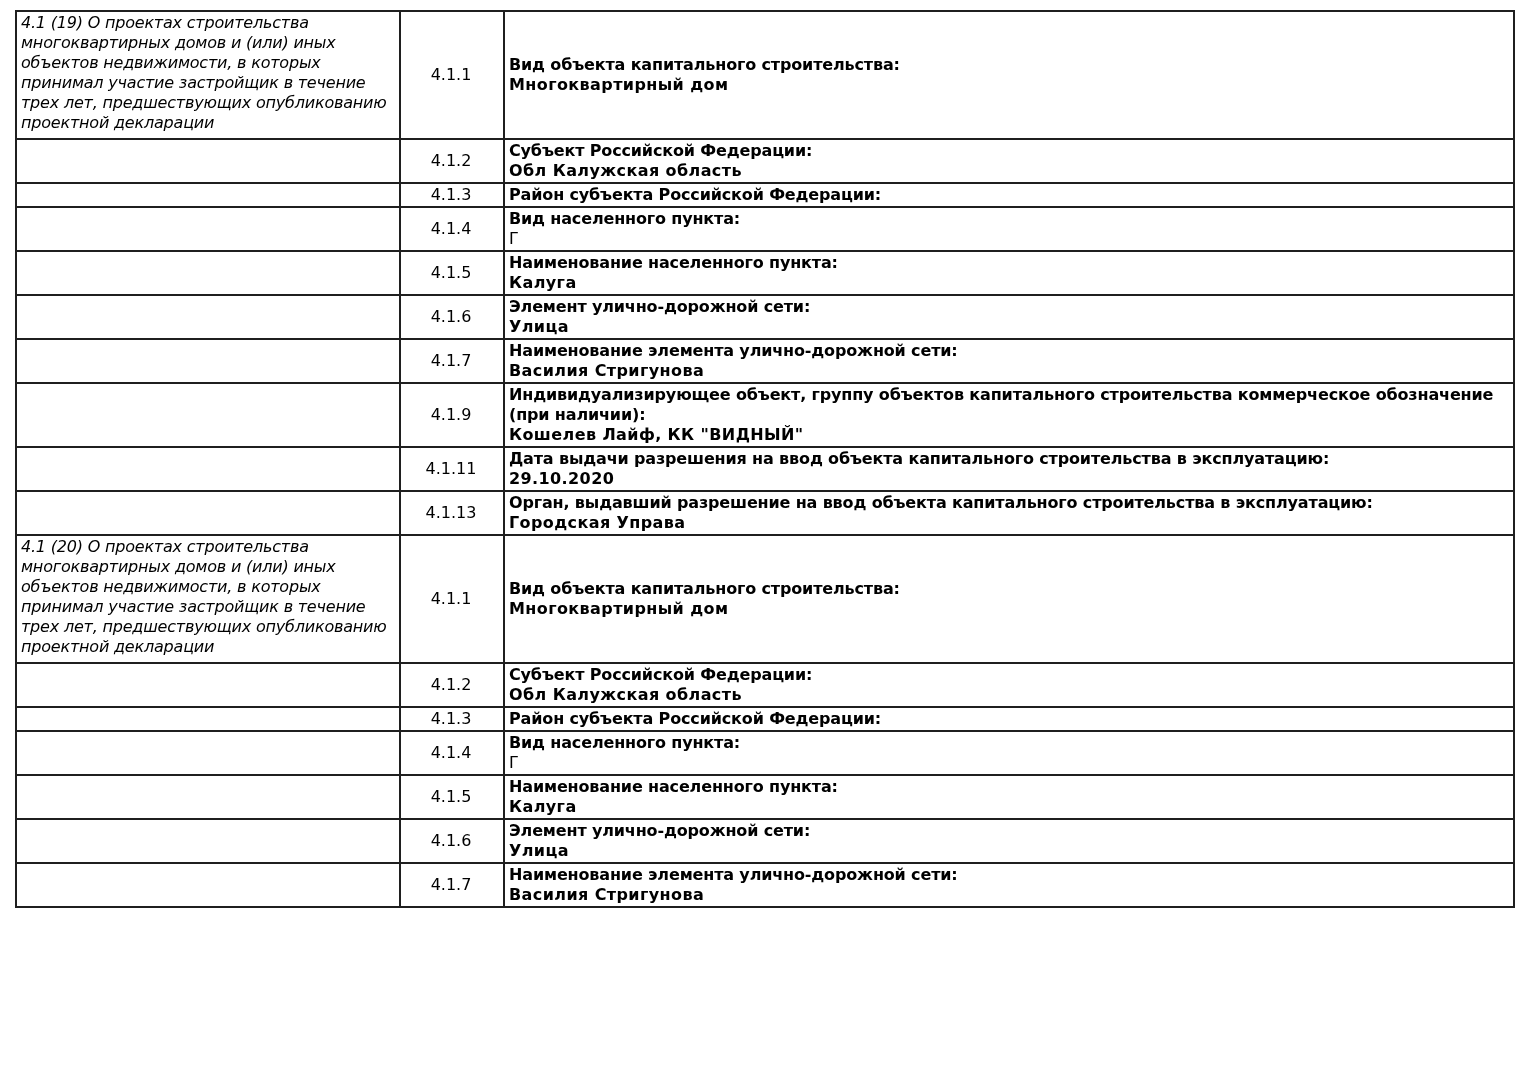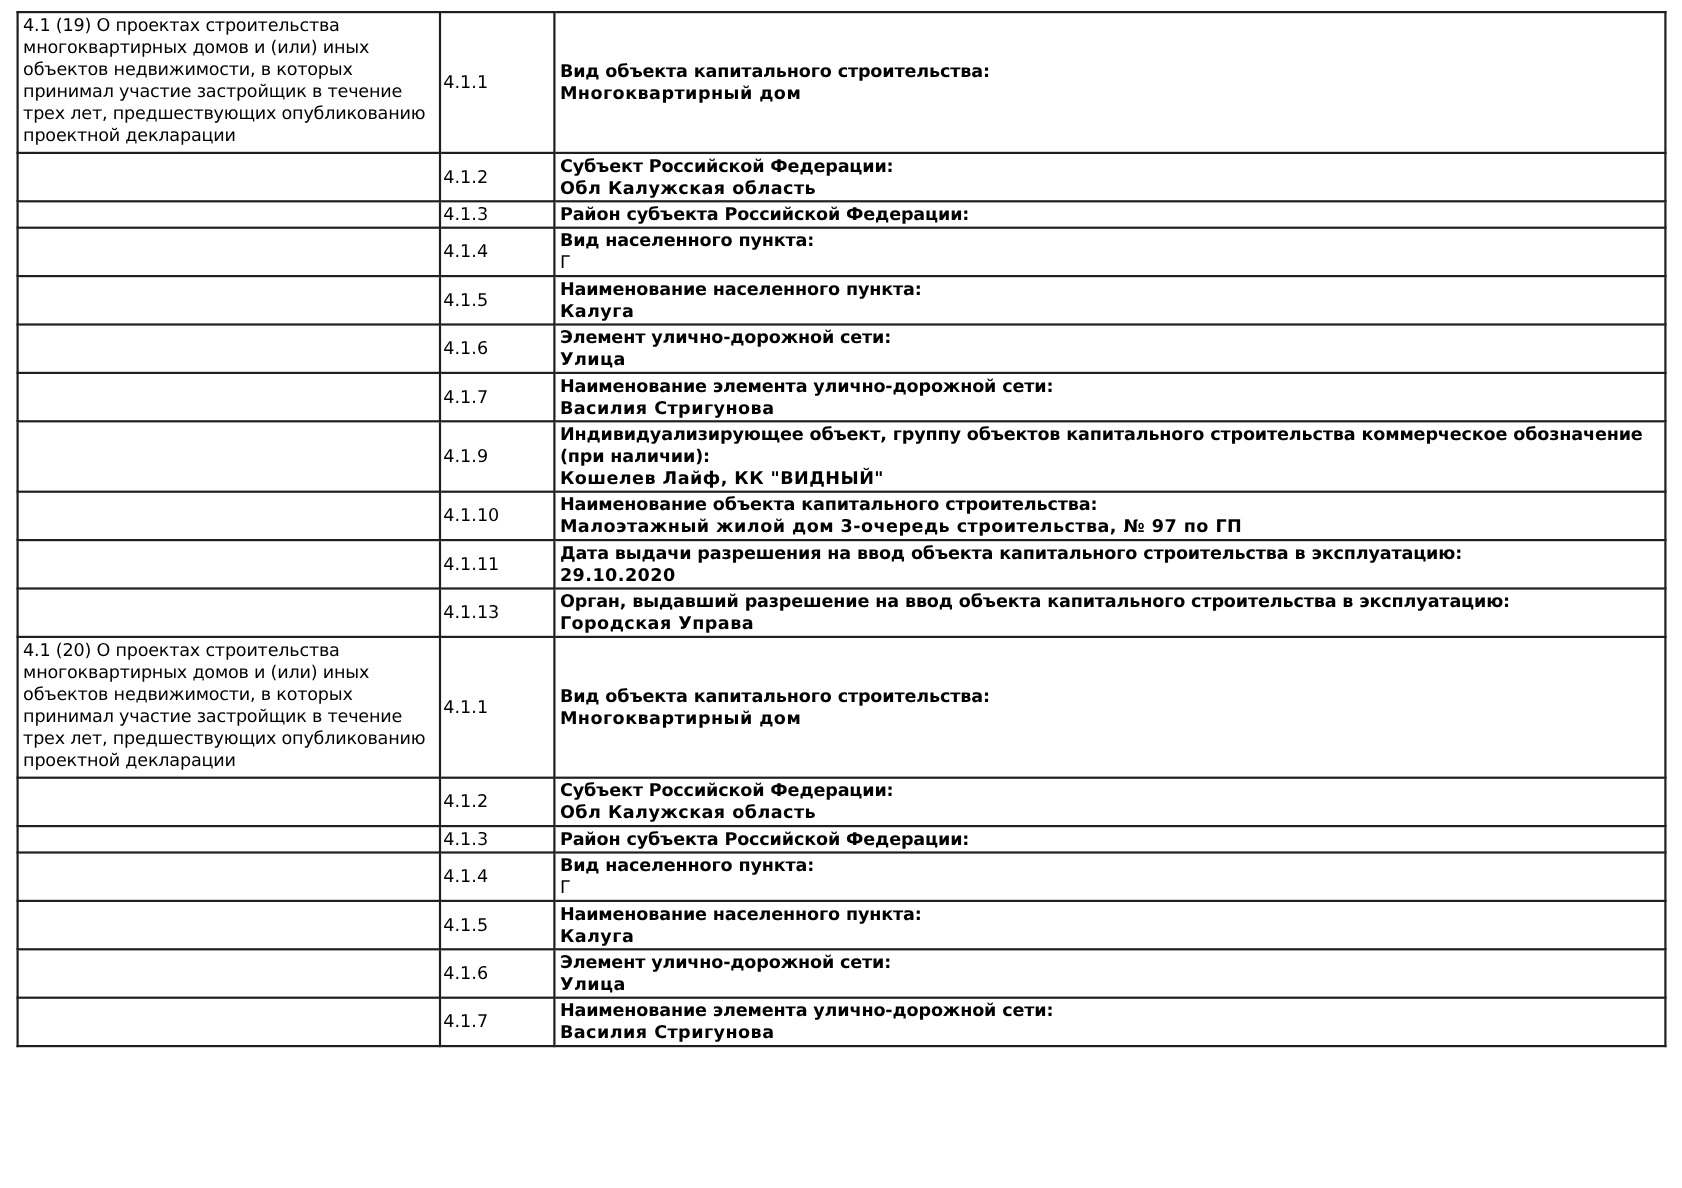"4.1 (19) О проектах строительства" td.col-desc { font-style: none -> italic }
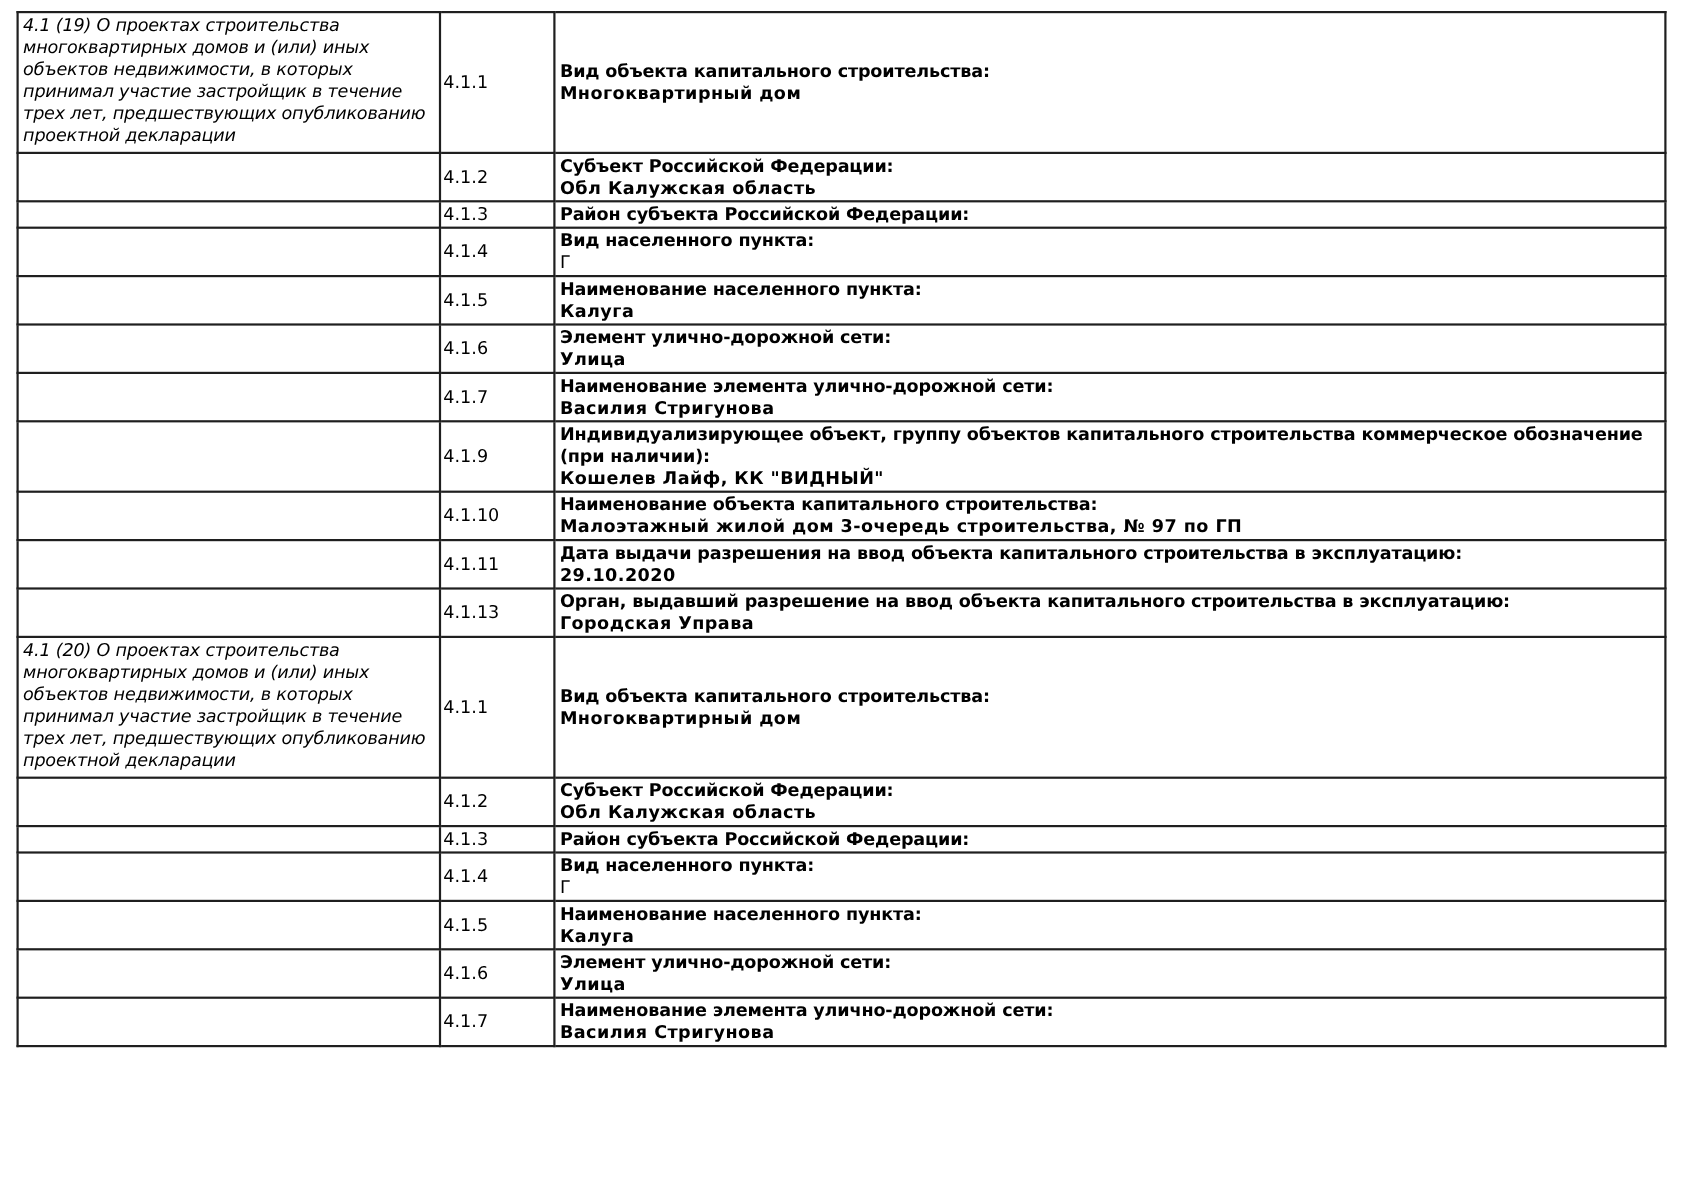"4.1.1" td.col-num { text-align: none -> center }
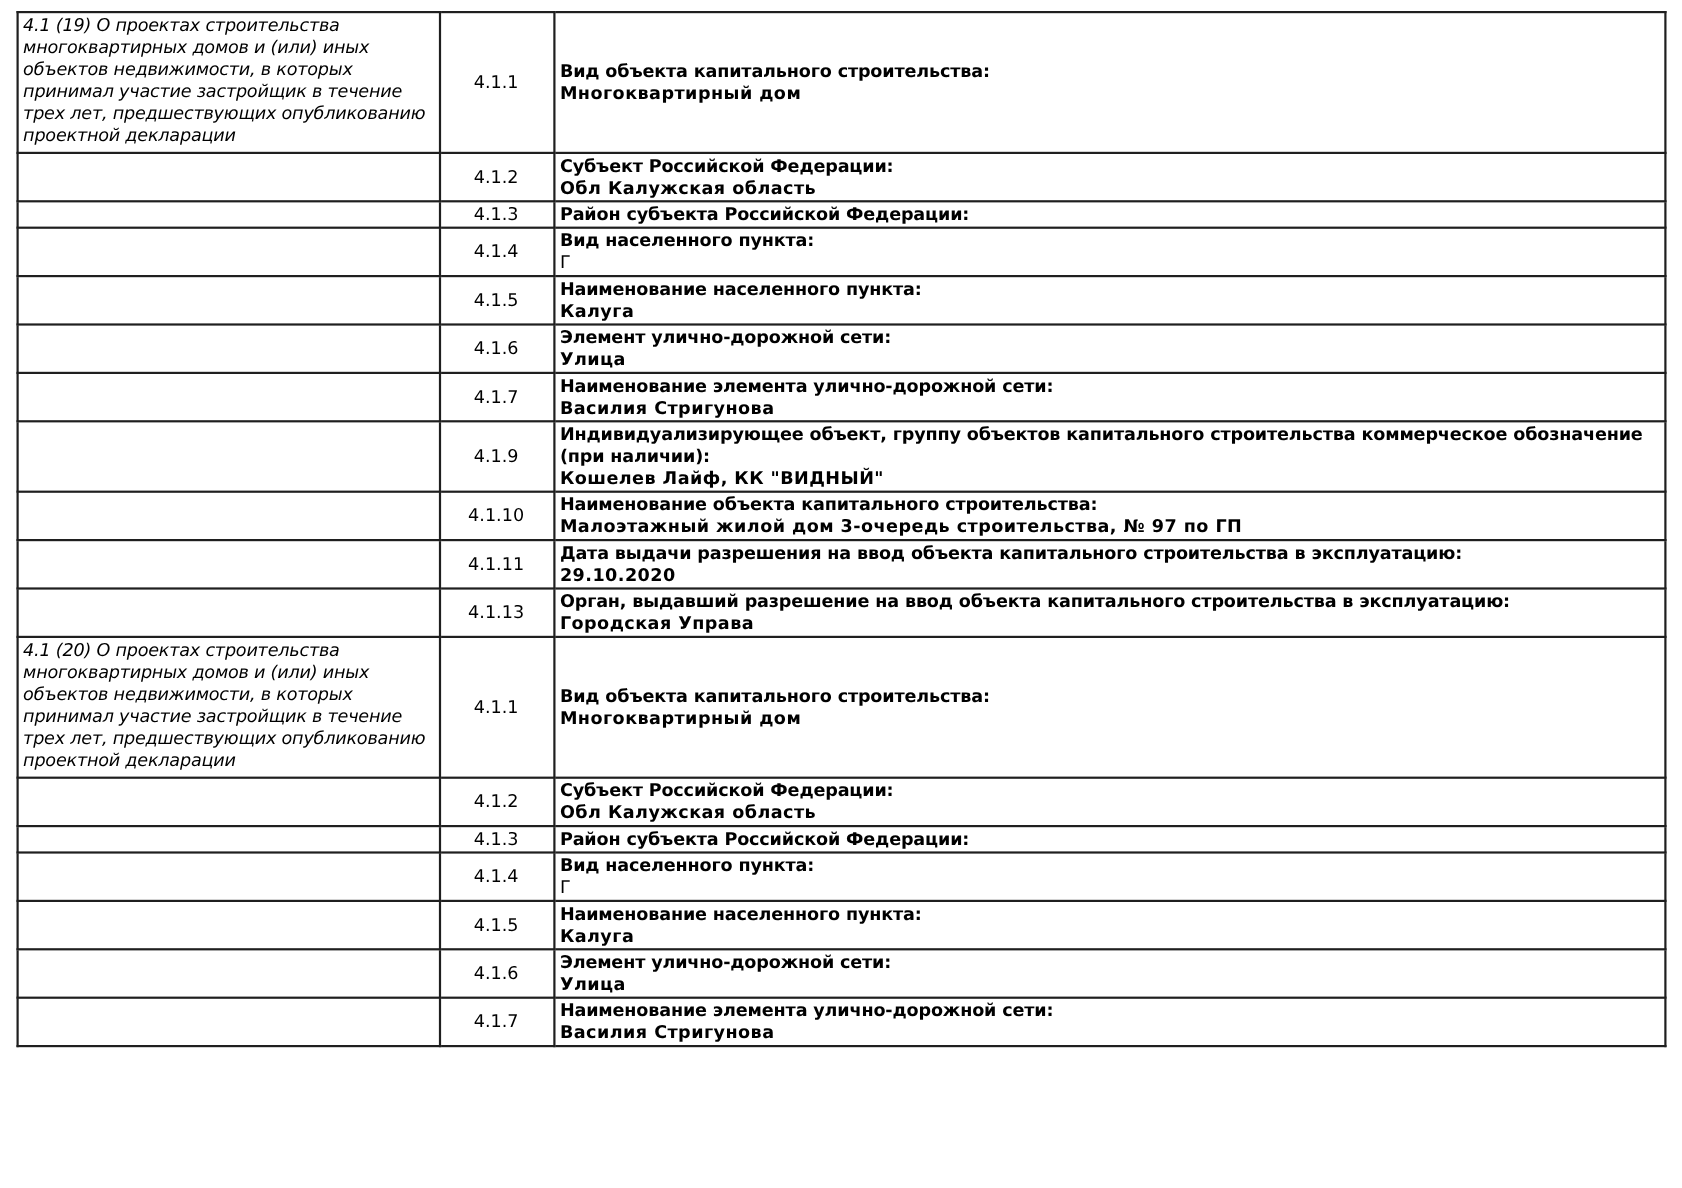"4.1.10" tr.row-normal { html: <tr> <td></td> <td>4.1.10</td> <td> <div>Наименование объекта капитального строительства:</div> <div>Малоэтажный жилой дом 3-очередь строительства, № 97 по ГП</div> </td> </tr> -> none }
